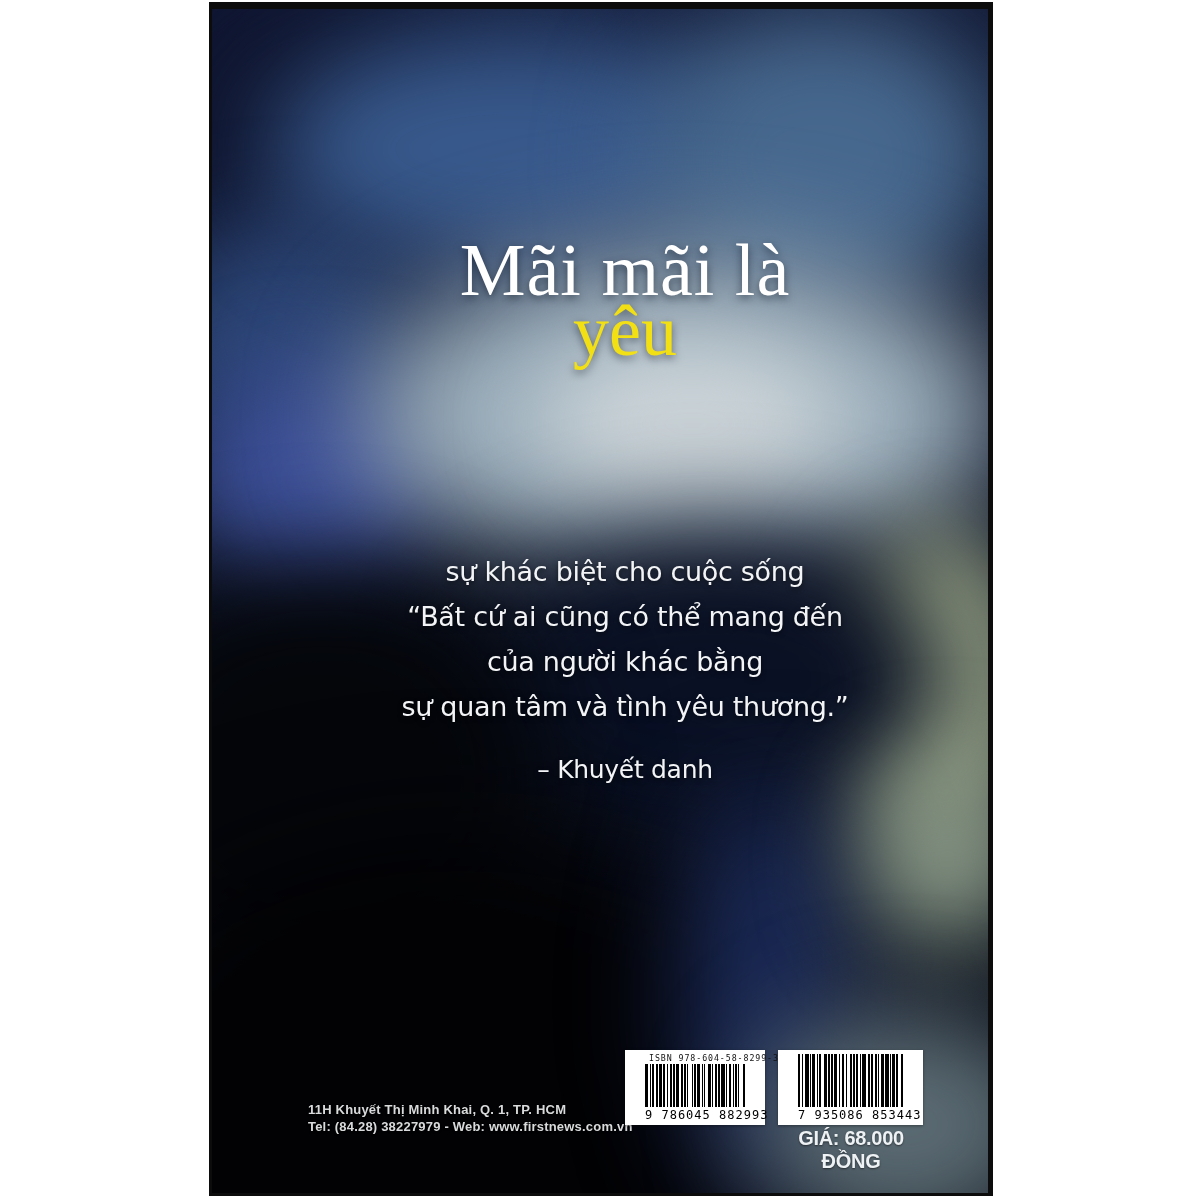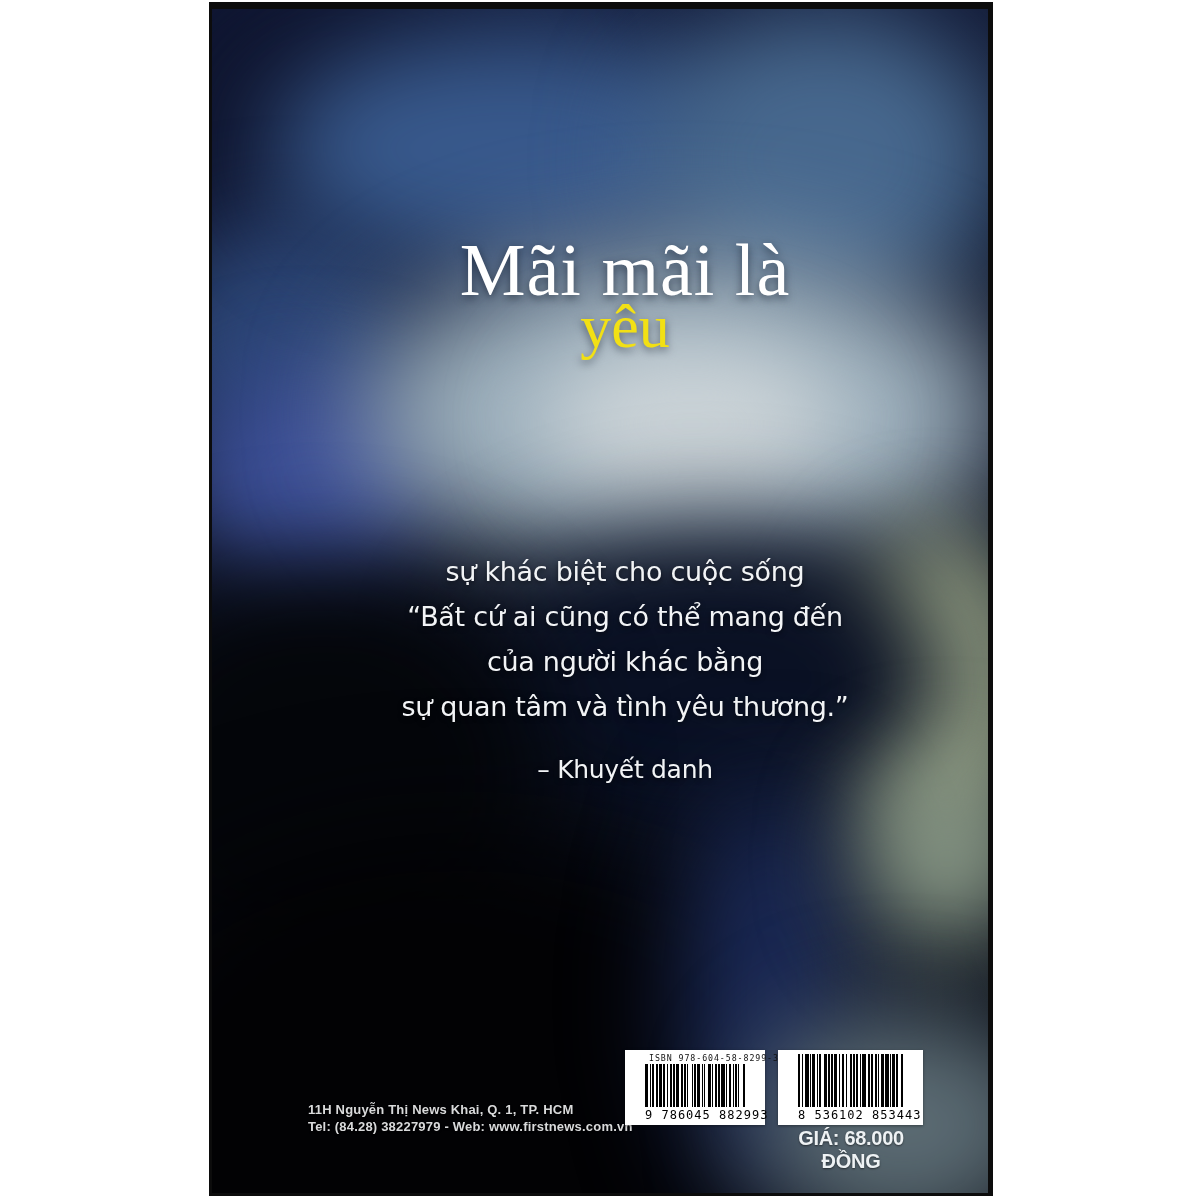"yêu" .title-l2 { font-size: 62px -> 72px }
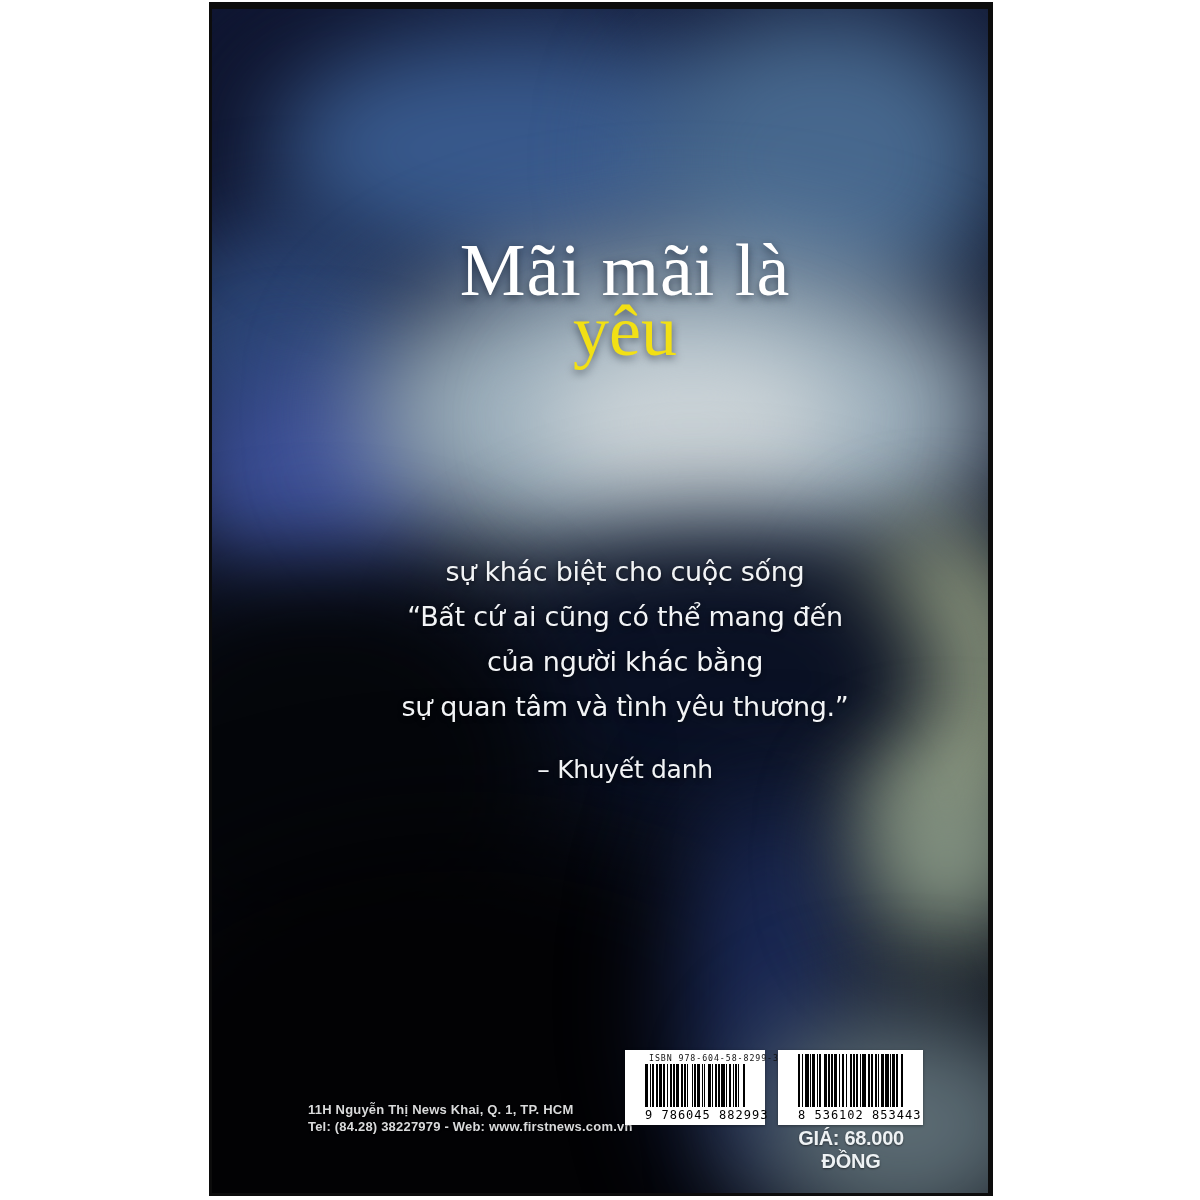"11H Nguyễn Thị News Khai," div { text: Nguyễn Thị News -> Khuyết Thị Minh }
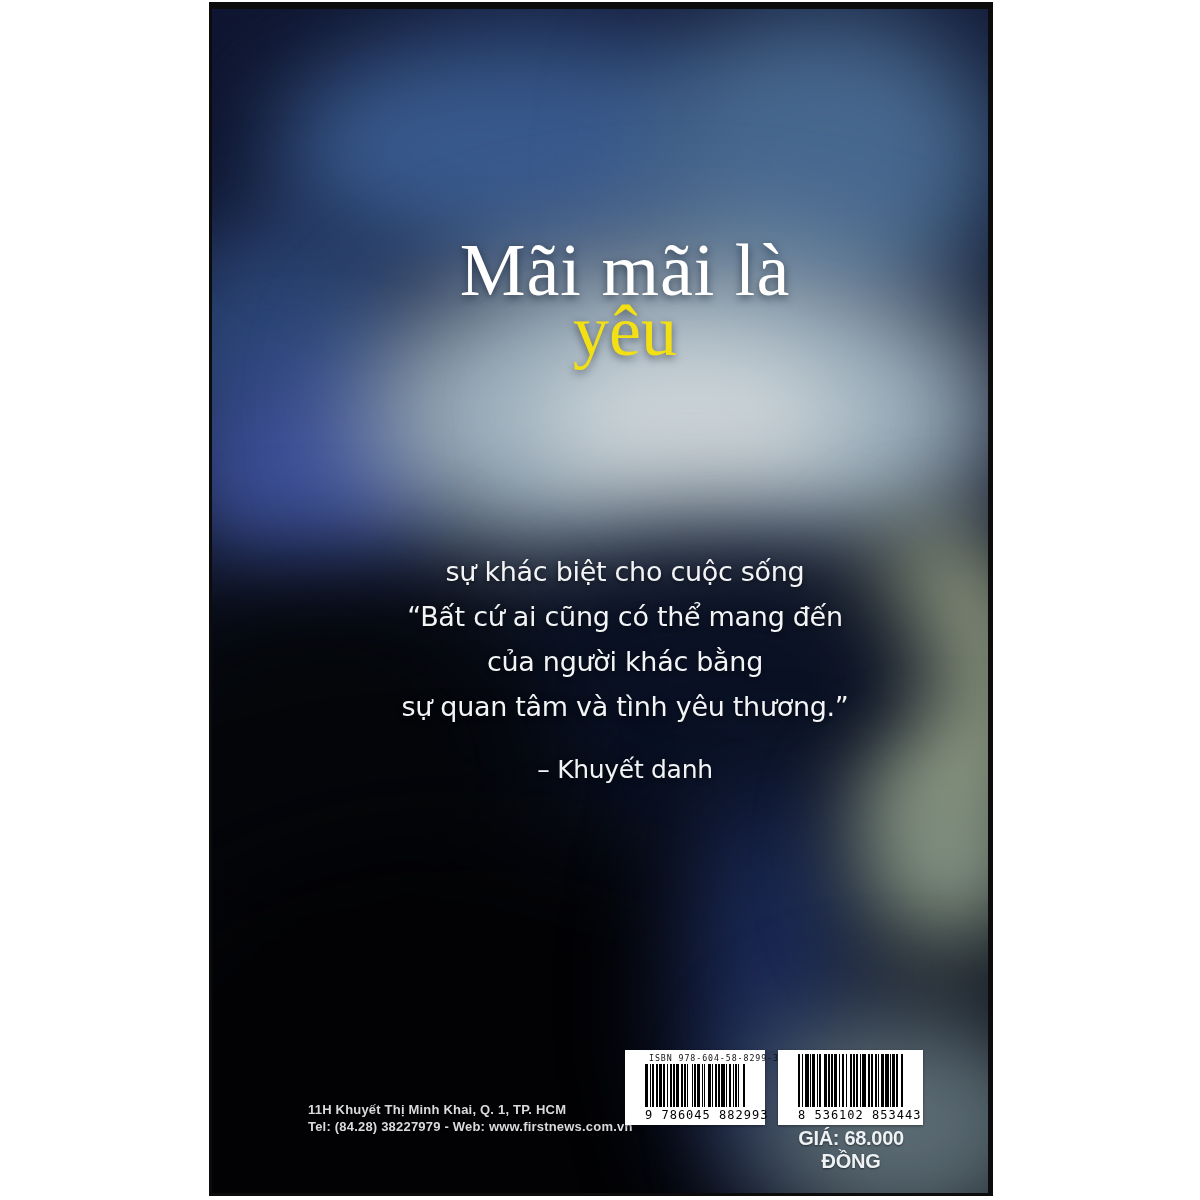"8 536102 853443" div.bc-digits { text: 8 536102 -> 7 935086 }
